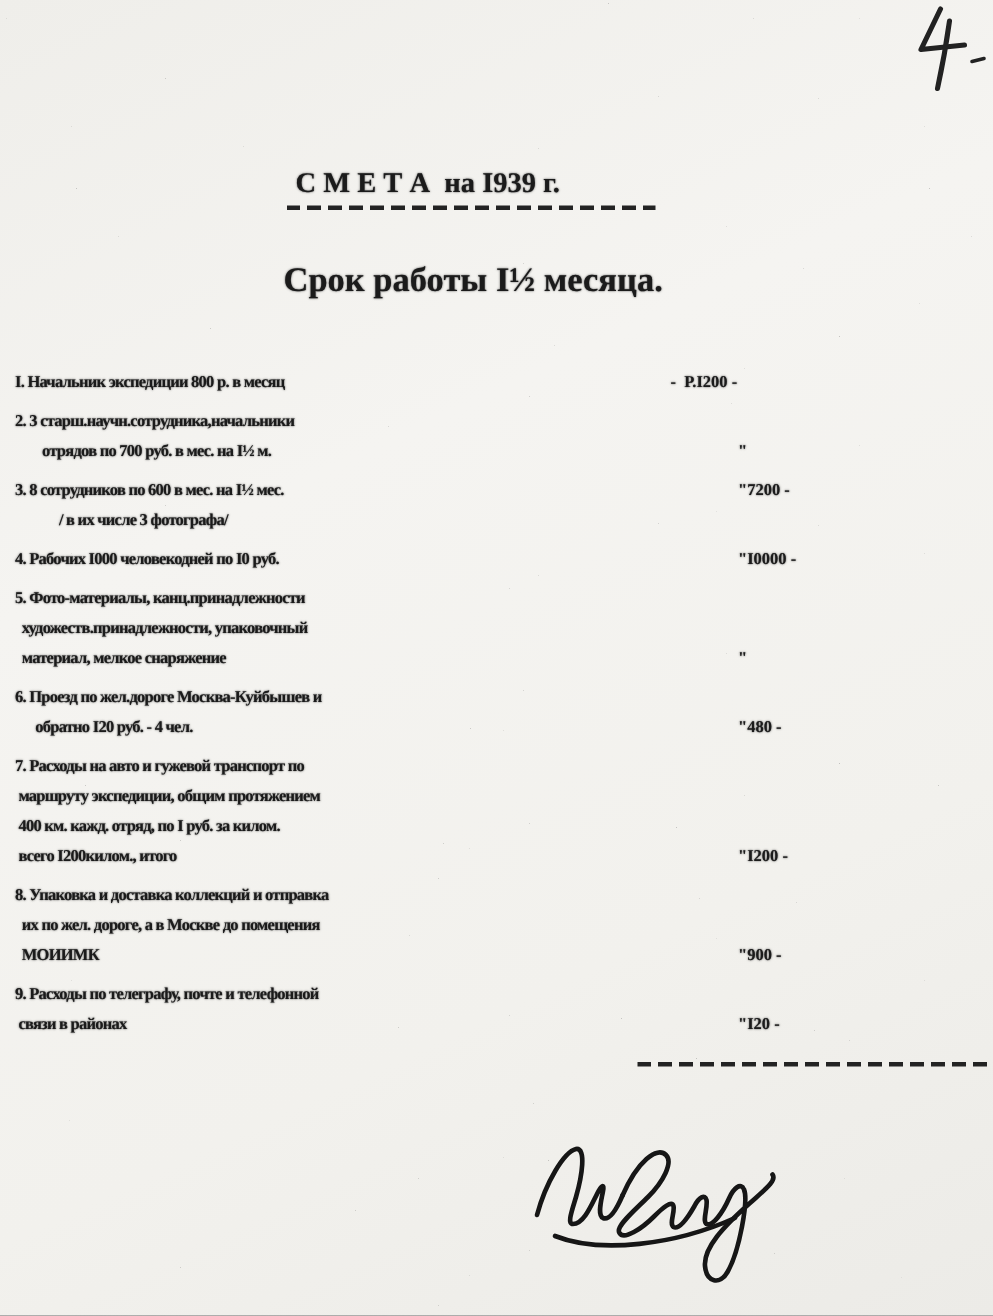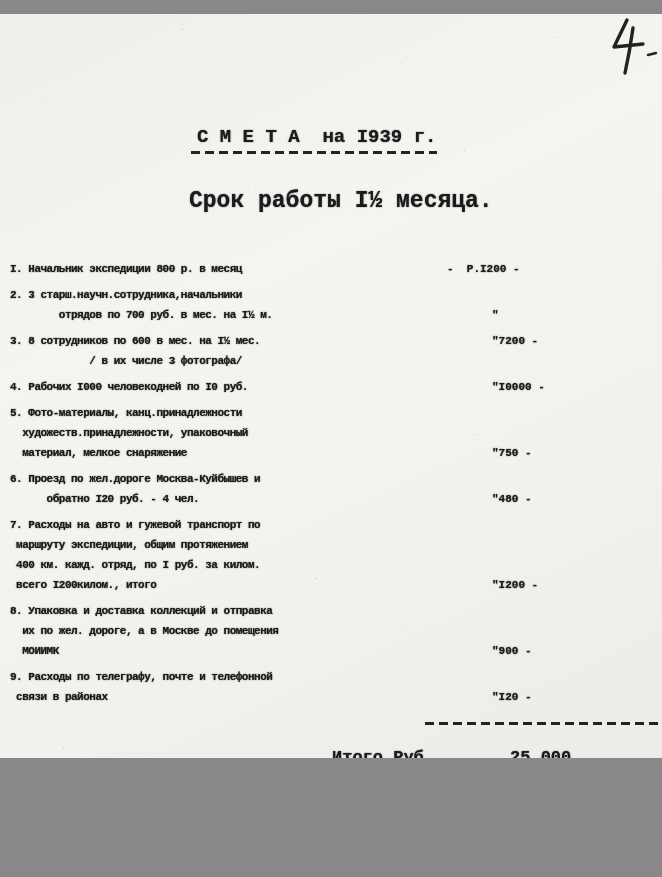"С М Е Т А" .page { font-family: Liberation Mono, monospace -> Liberation Serif, serif; height: 744px -> 877px; margin: 14px auto -> 0 auto }
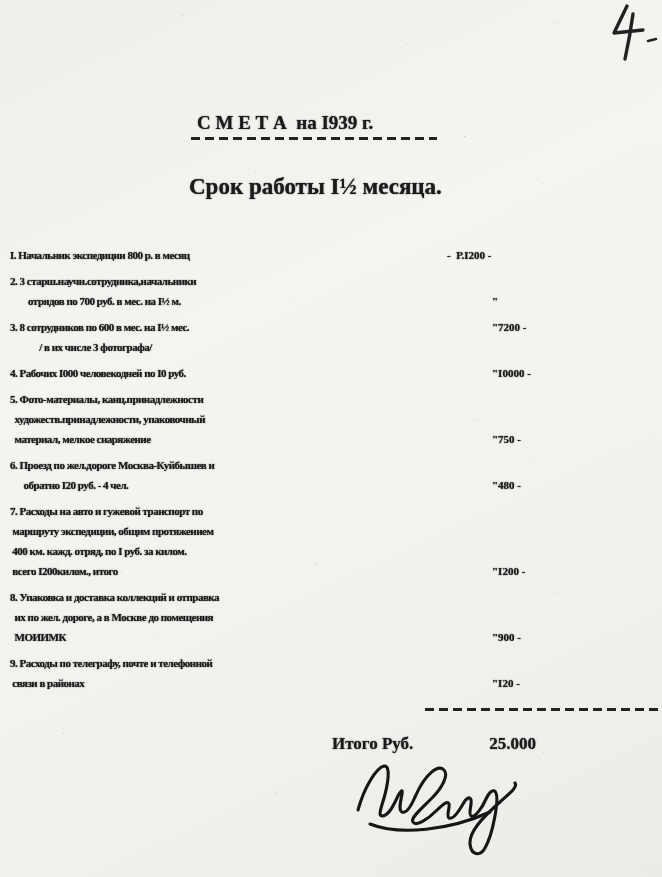"750 -" span.val { html: <span>750 -</span> -> none }
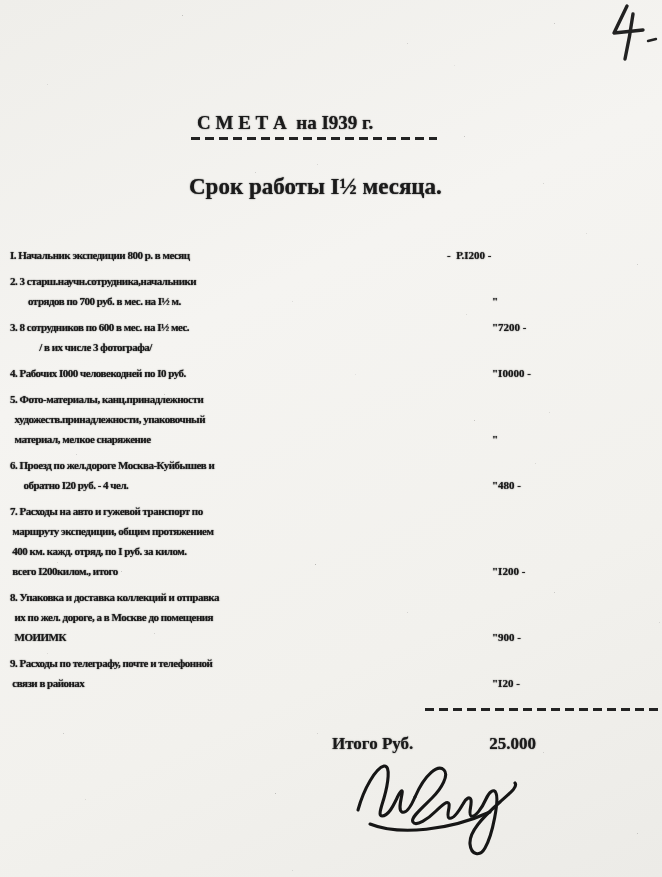"Итого Руб." div.total-row { html: <div> <span>Итого Руб.</span> <span>25.000</span> </div> -> none }
